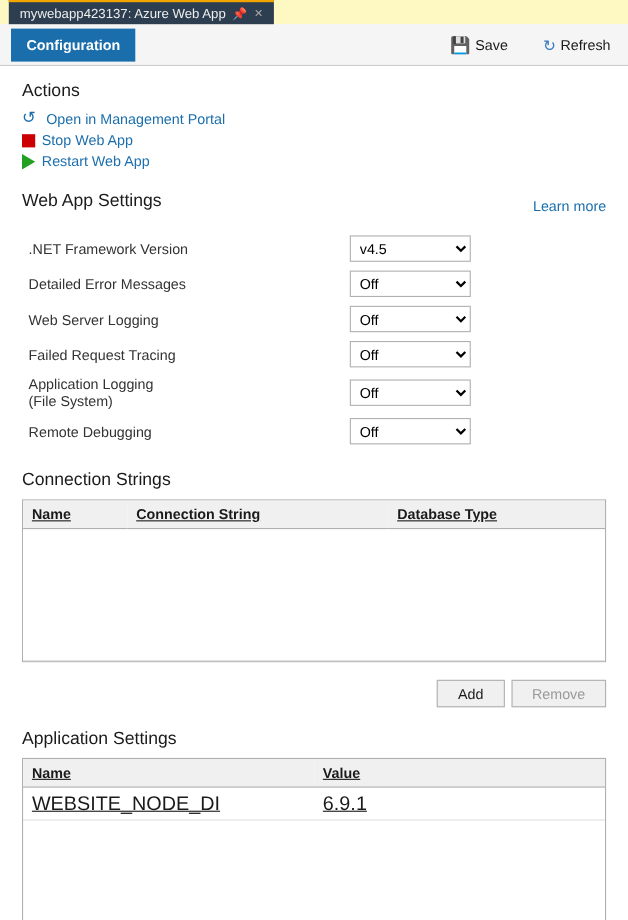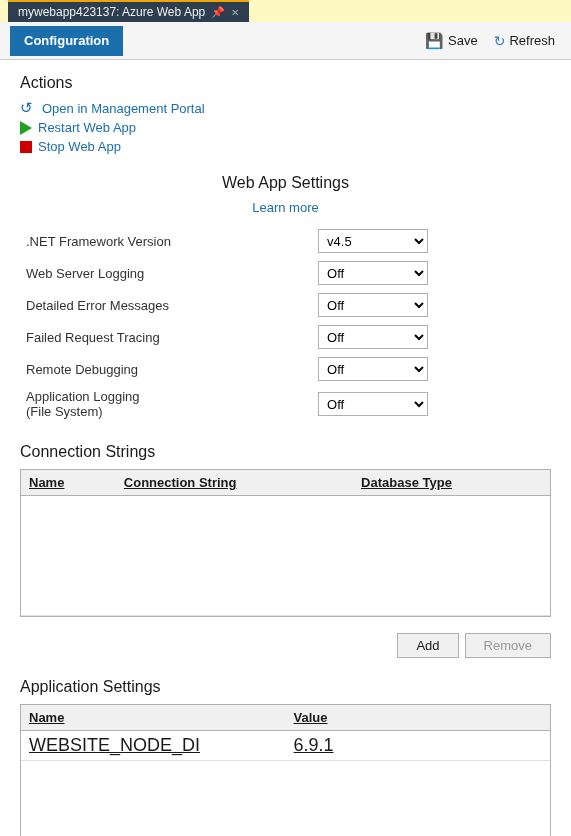"Configuration" .toolbar { gap: 4px -> 20px }
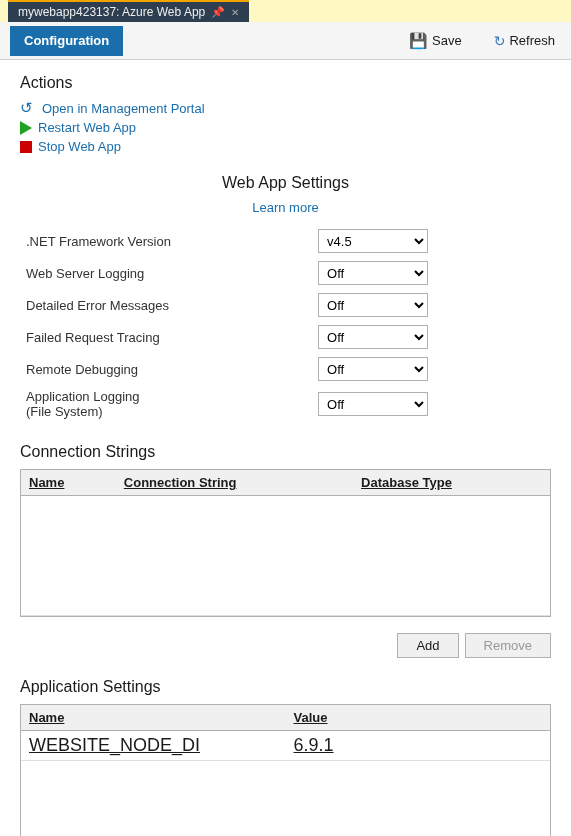"Restart Web App" a.action-link { order: before "Stop Web App" -> after "Stop Web App" }
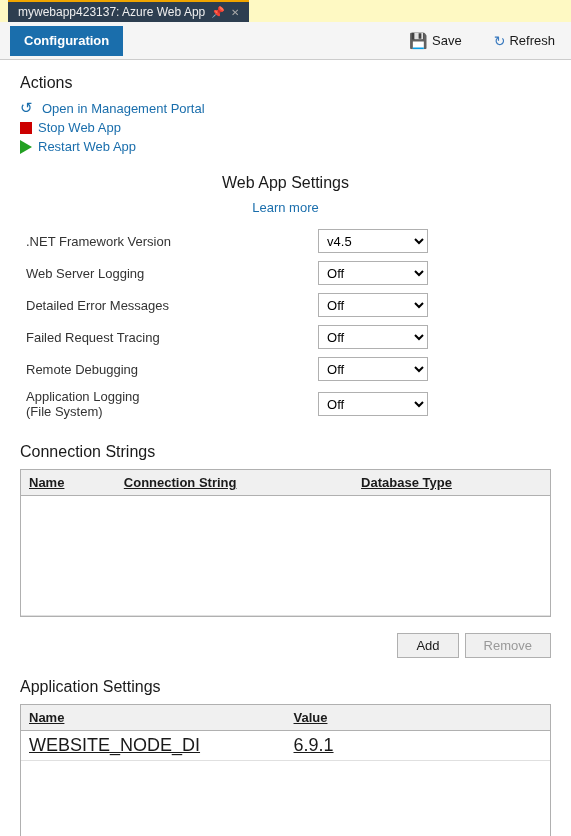"Web App Settings" .settings-header { flex-direction: column -> none }
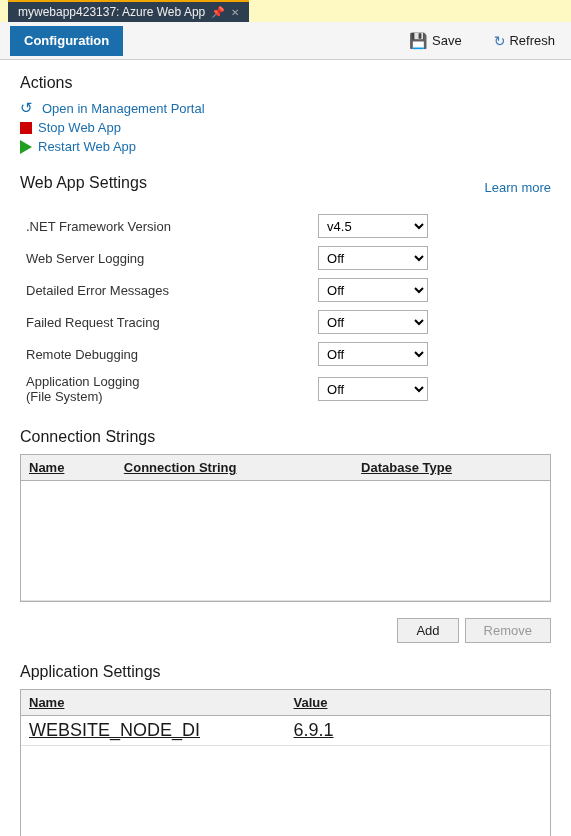"Web Server Logging" tr { order: before "Detailed Error Messages" -> after "Detailed Error Messages" }
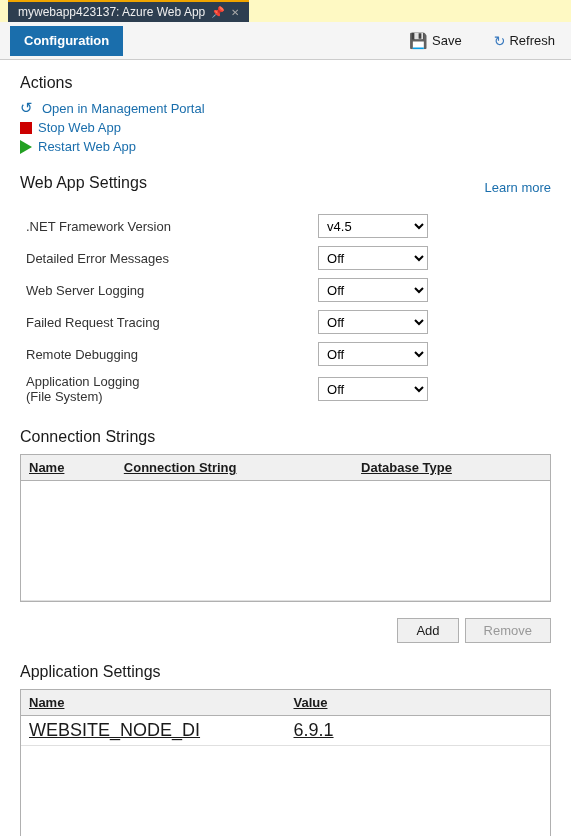"Remote Debugging" tr { order: before "Application Logging" -> after "Application Logging" }
